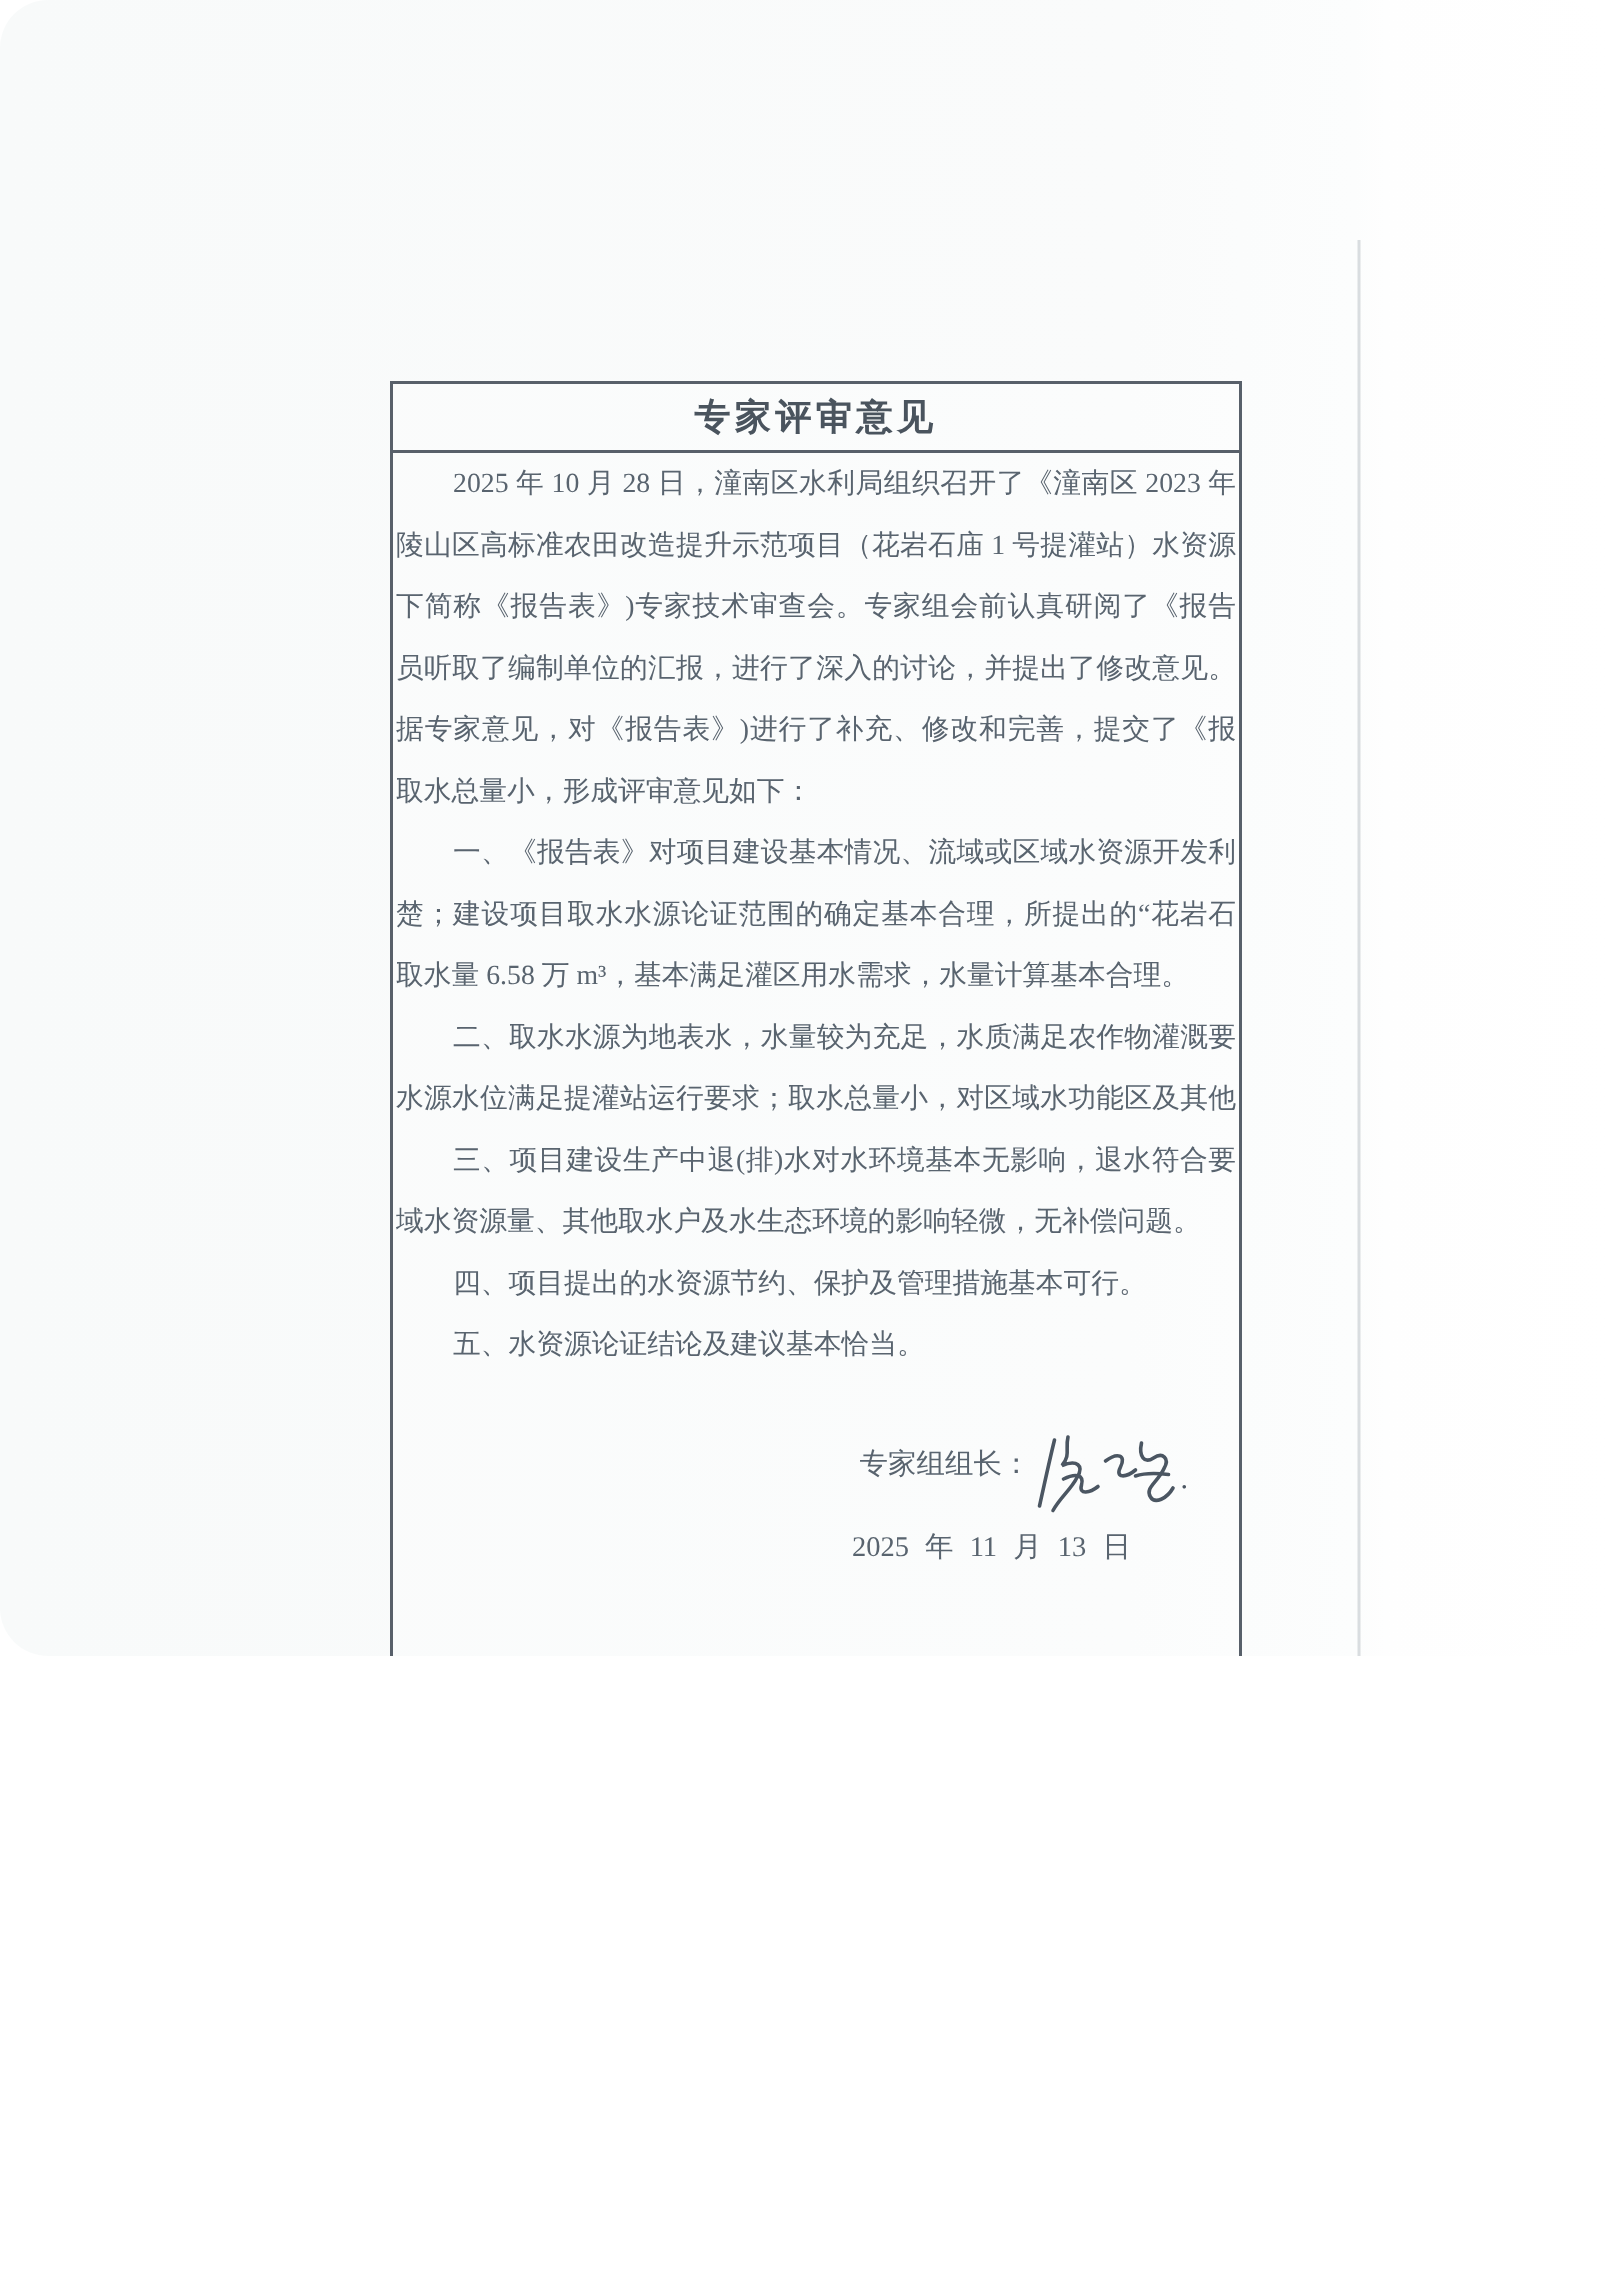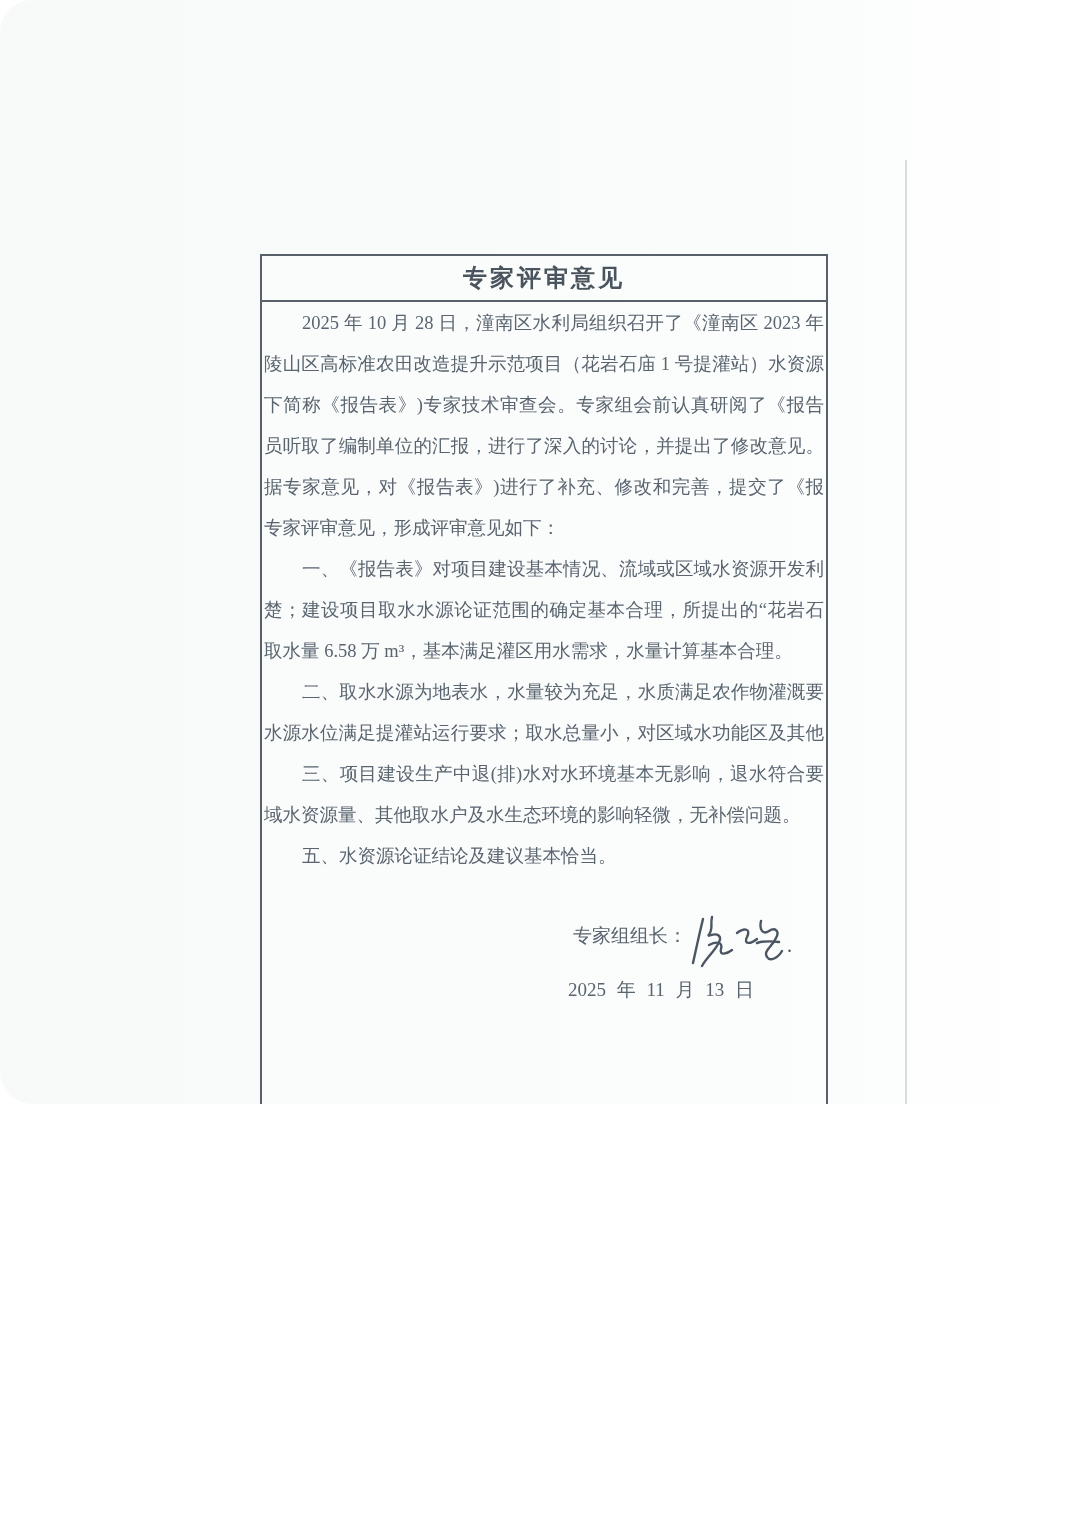"专家评审意见，形成评审意见如下：" div.text-line { text: 专家评审意见 -> 取水总量小 }
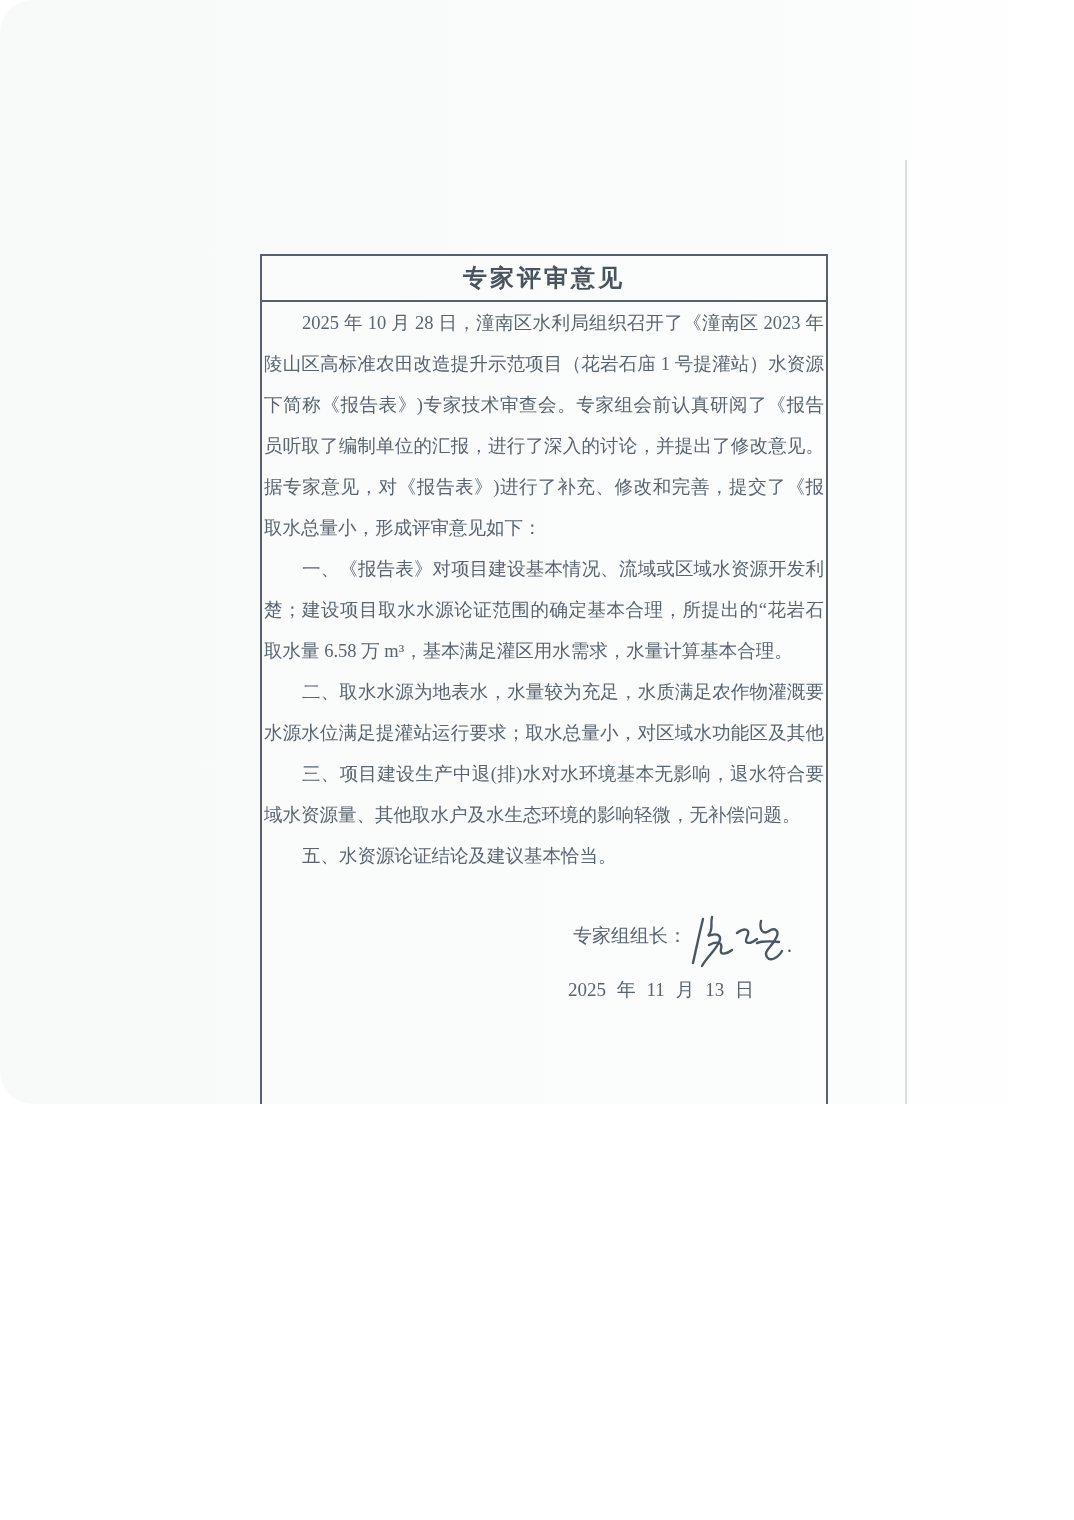"四、项目提出的水资源节约、保护及管理措施基本可行。" div.text-line { html: none -> <div>四、项目提出的水资源节约、保护及管理措施基本可行。</div> }
